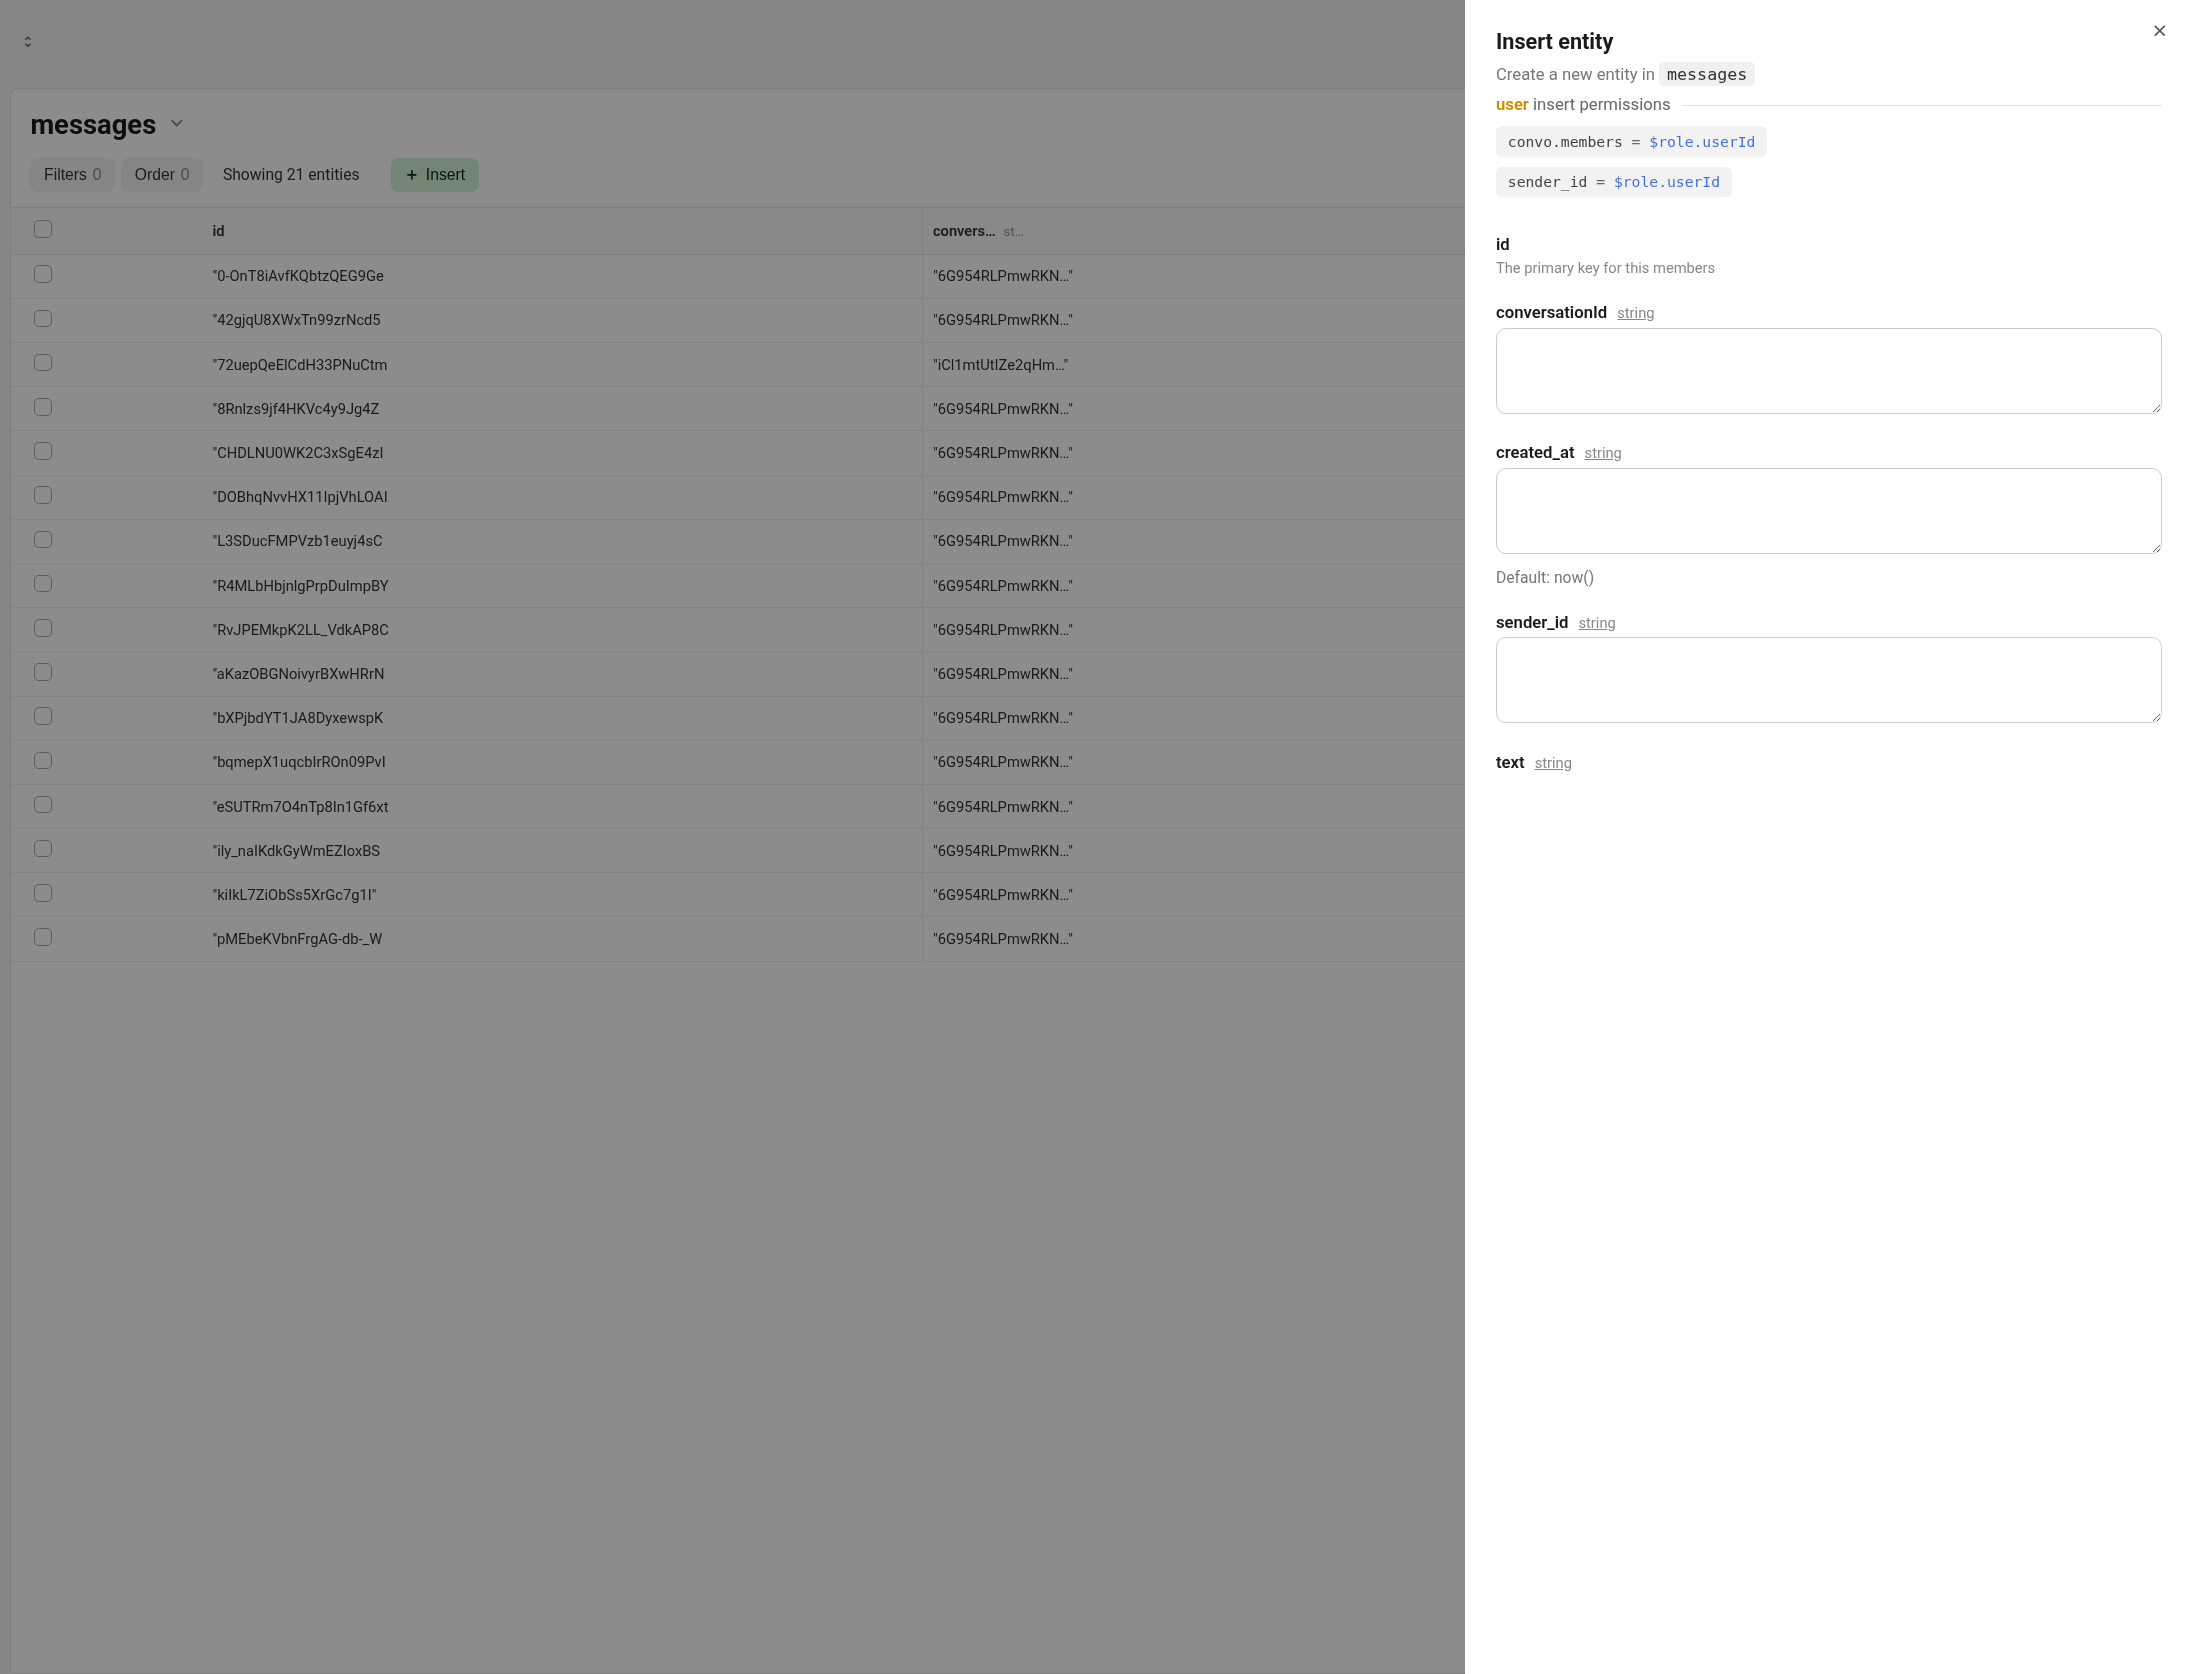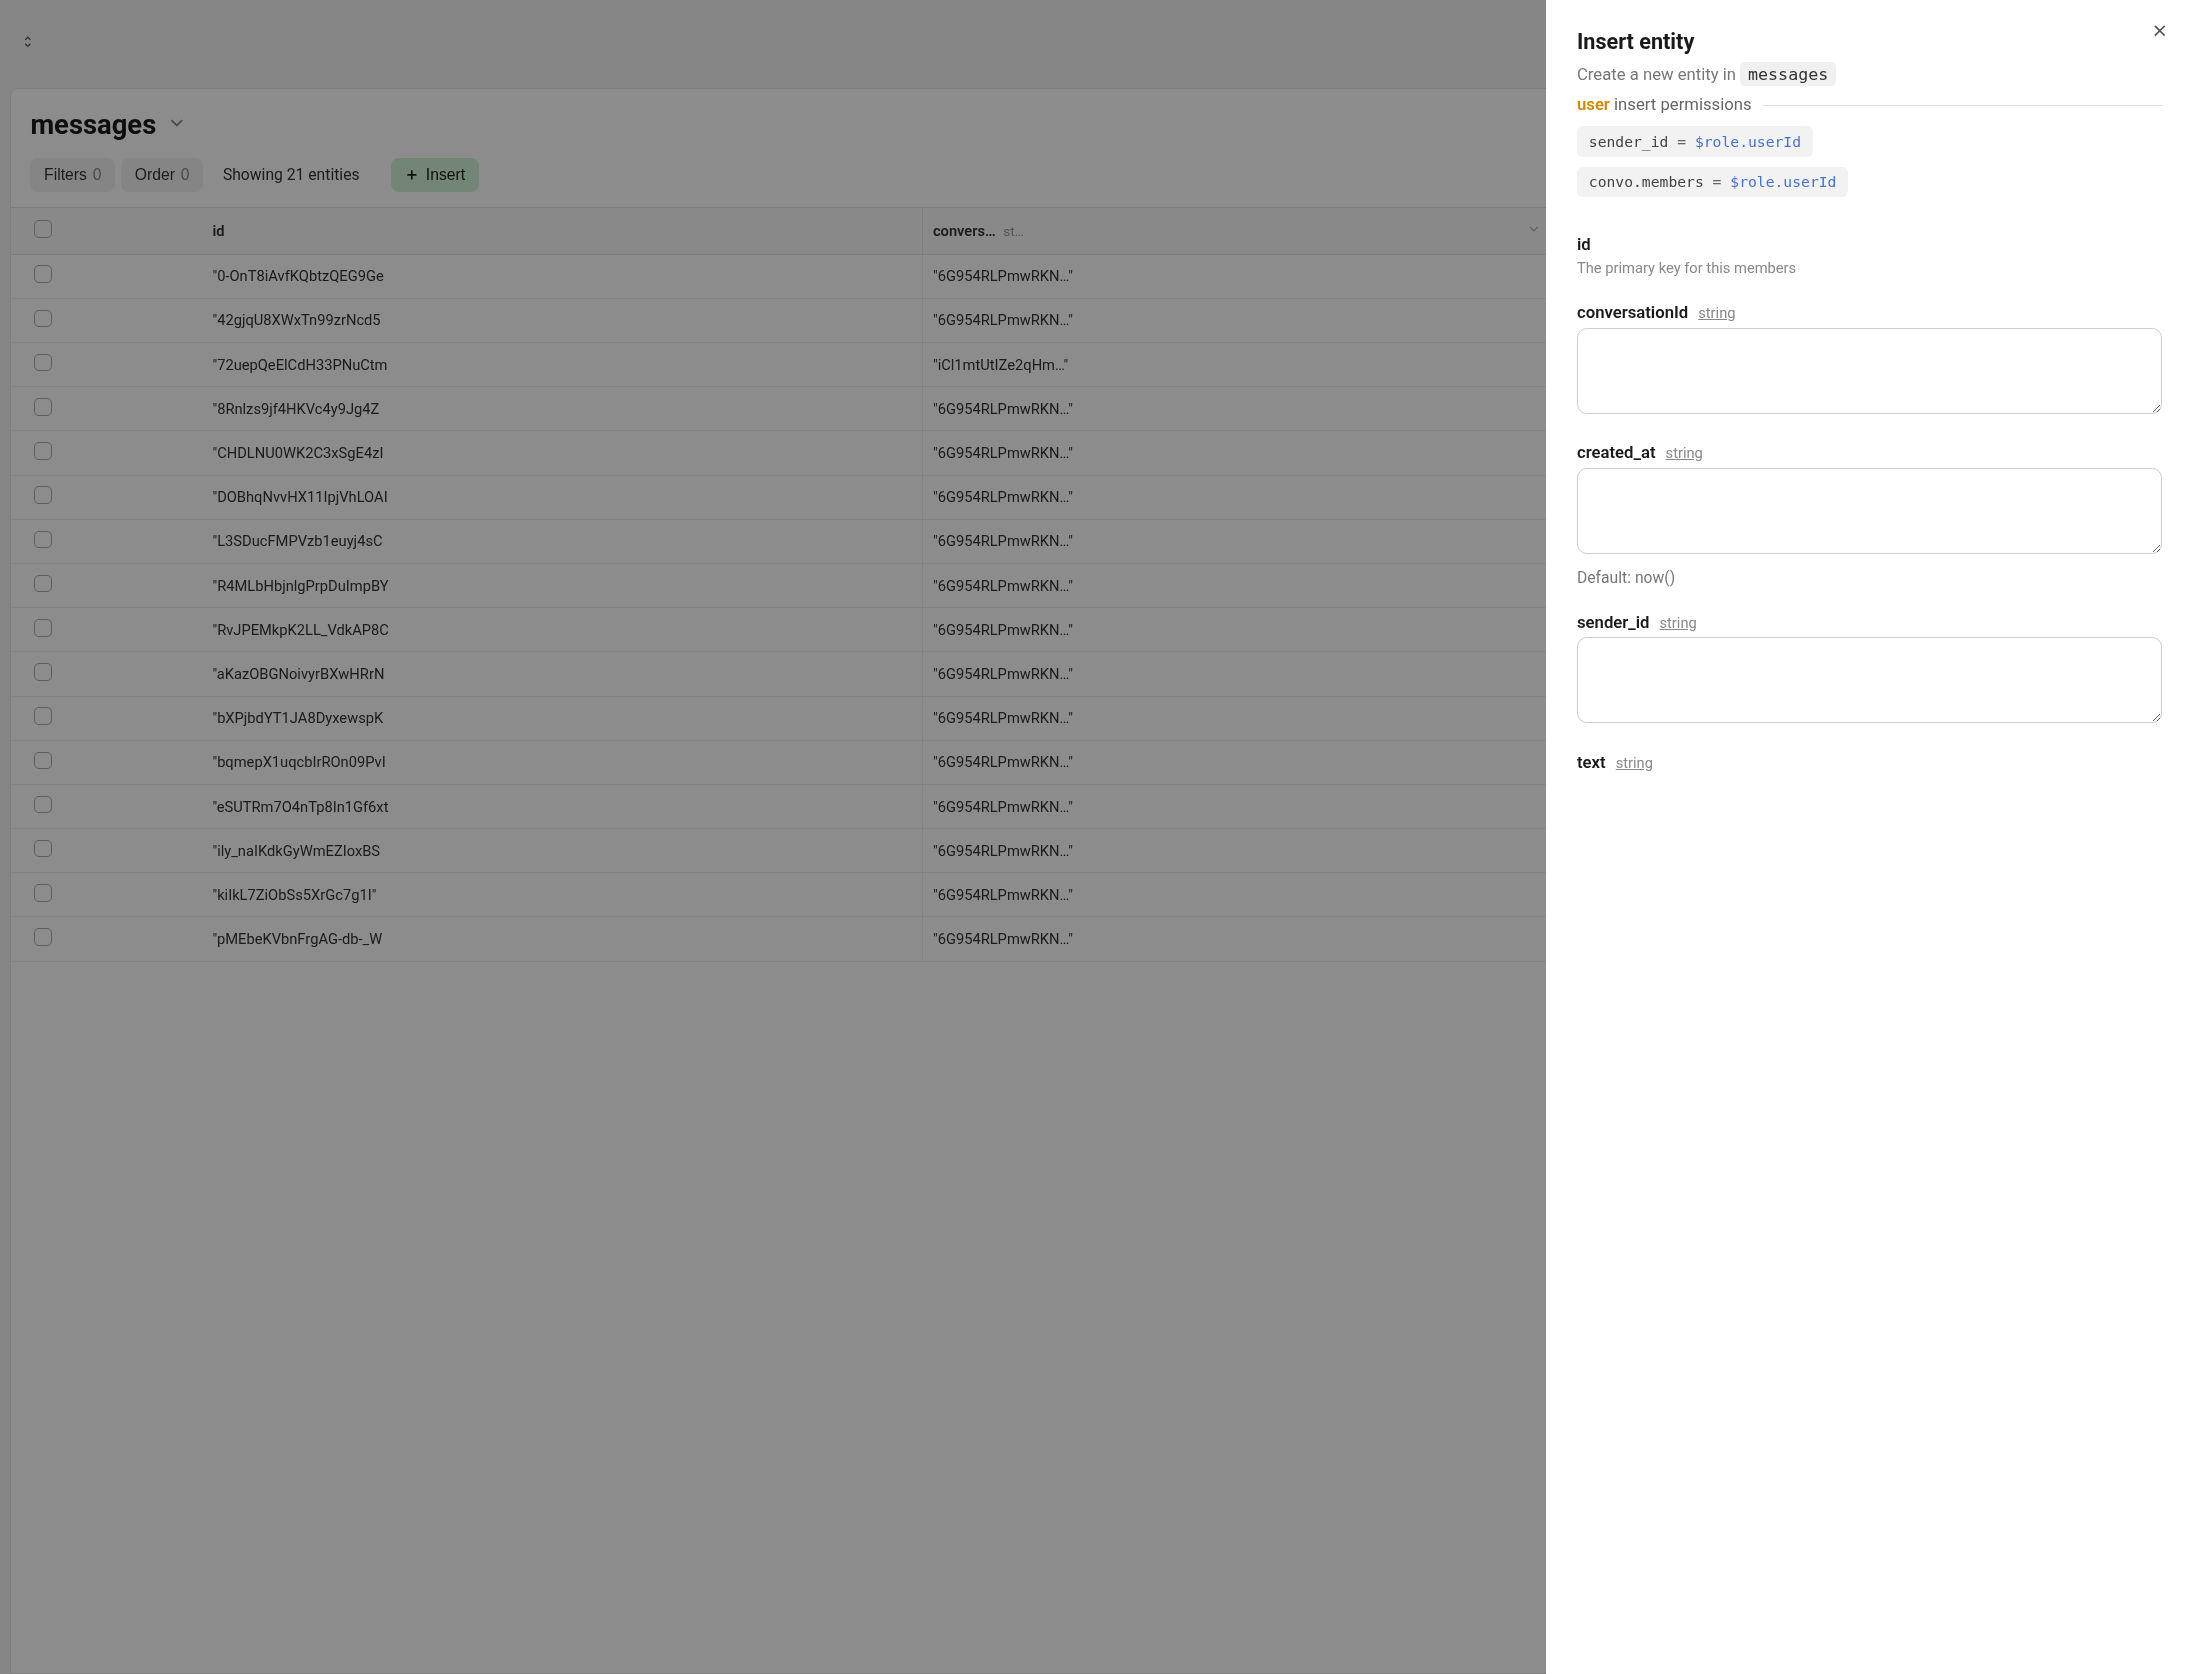"Insert entity" .drawer { width: 647px -> 728px }
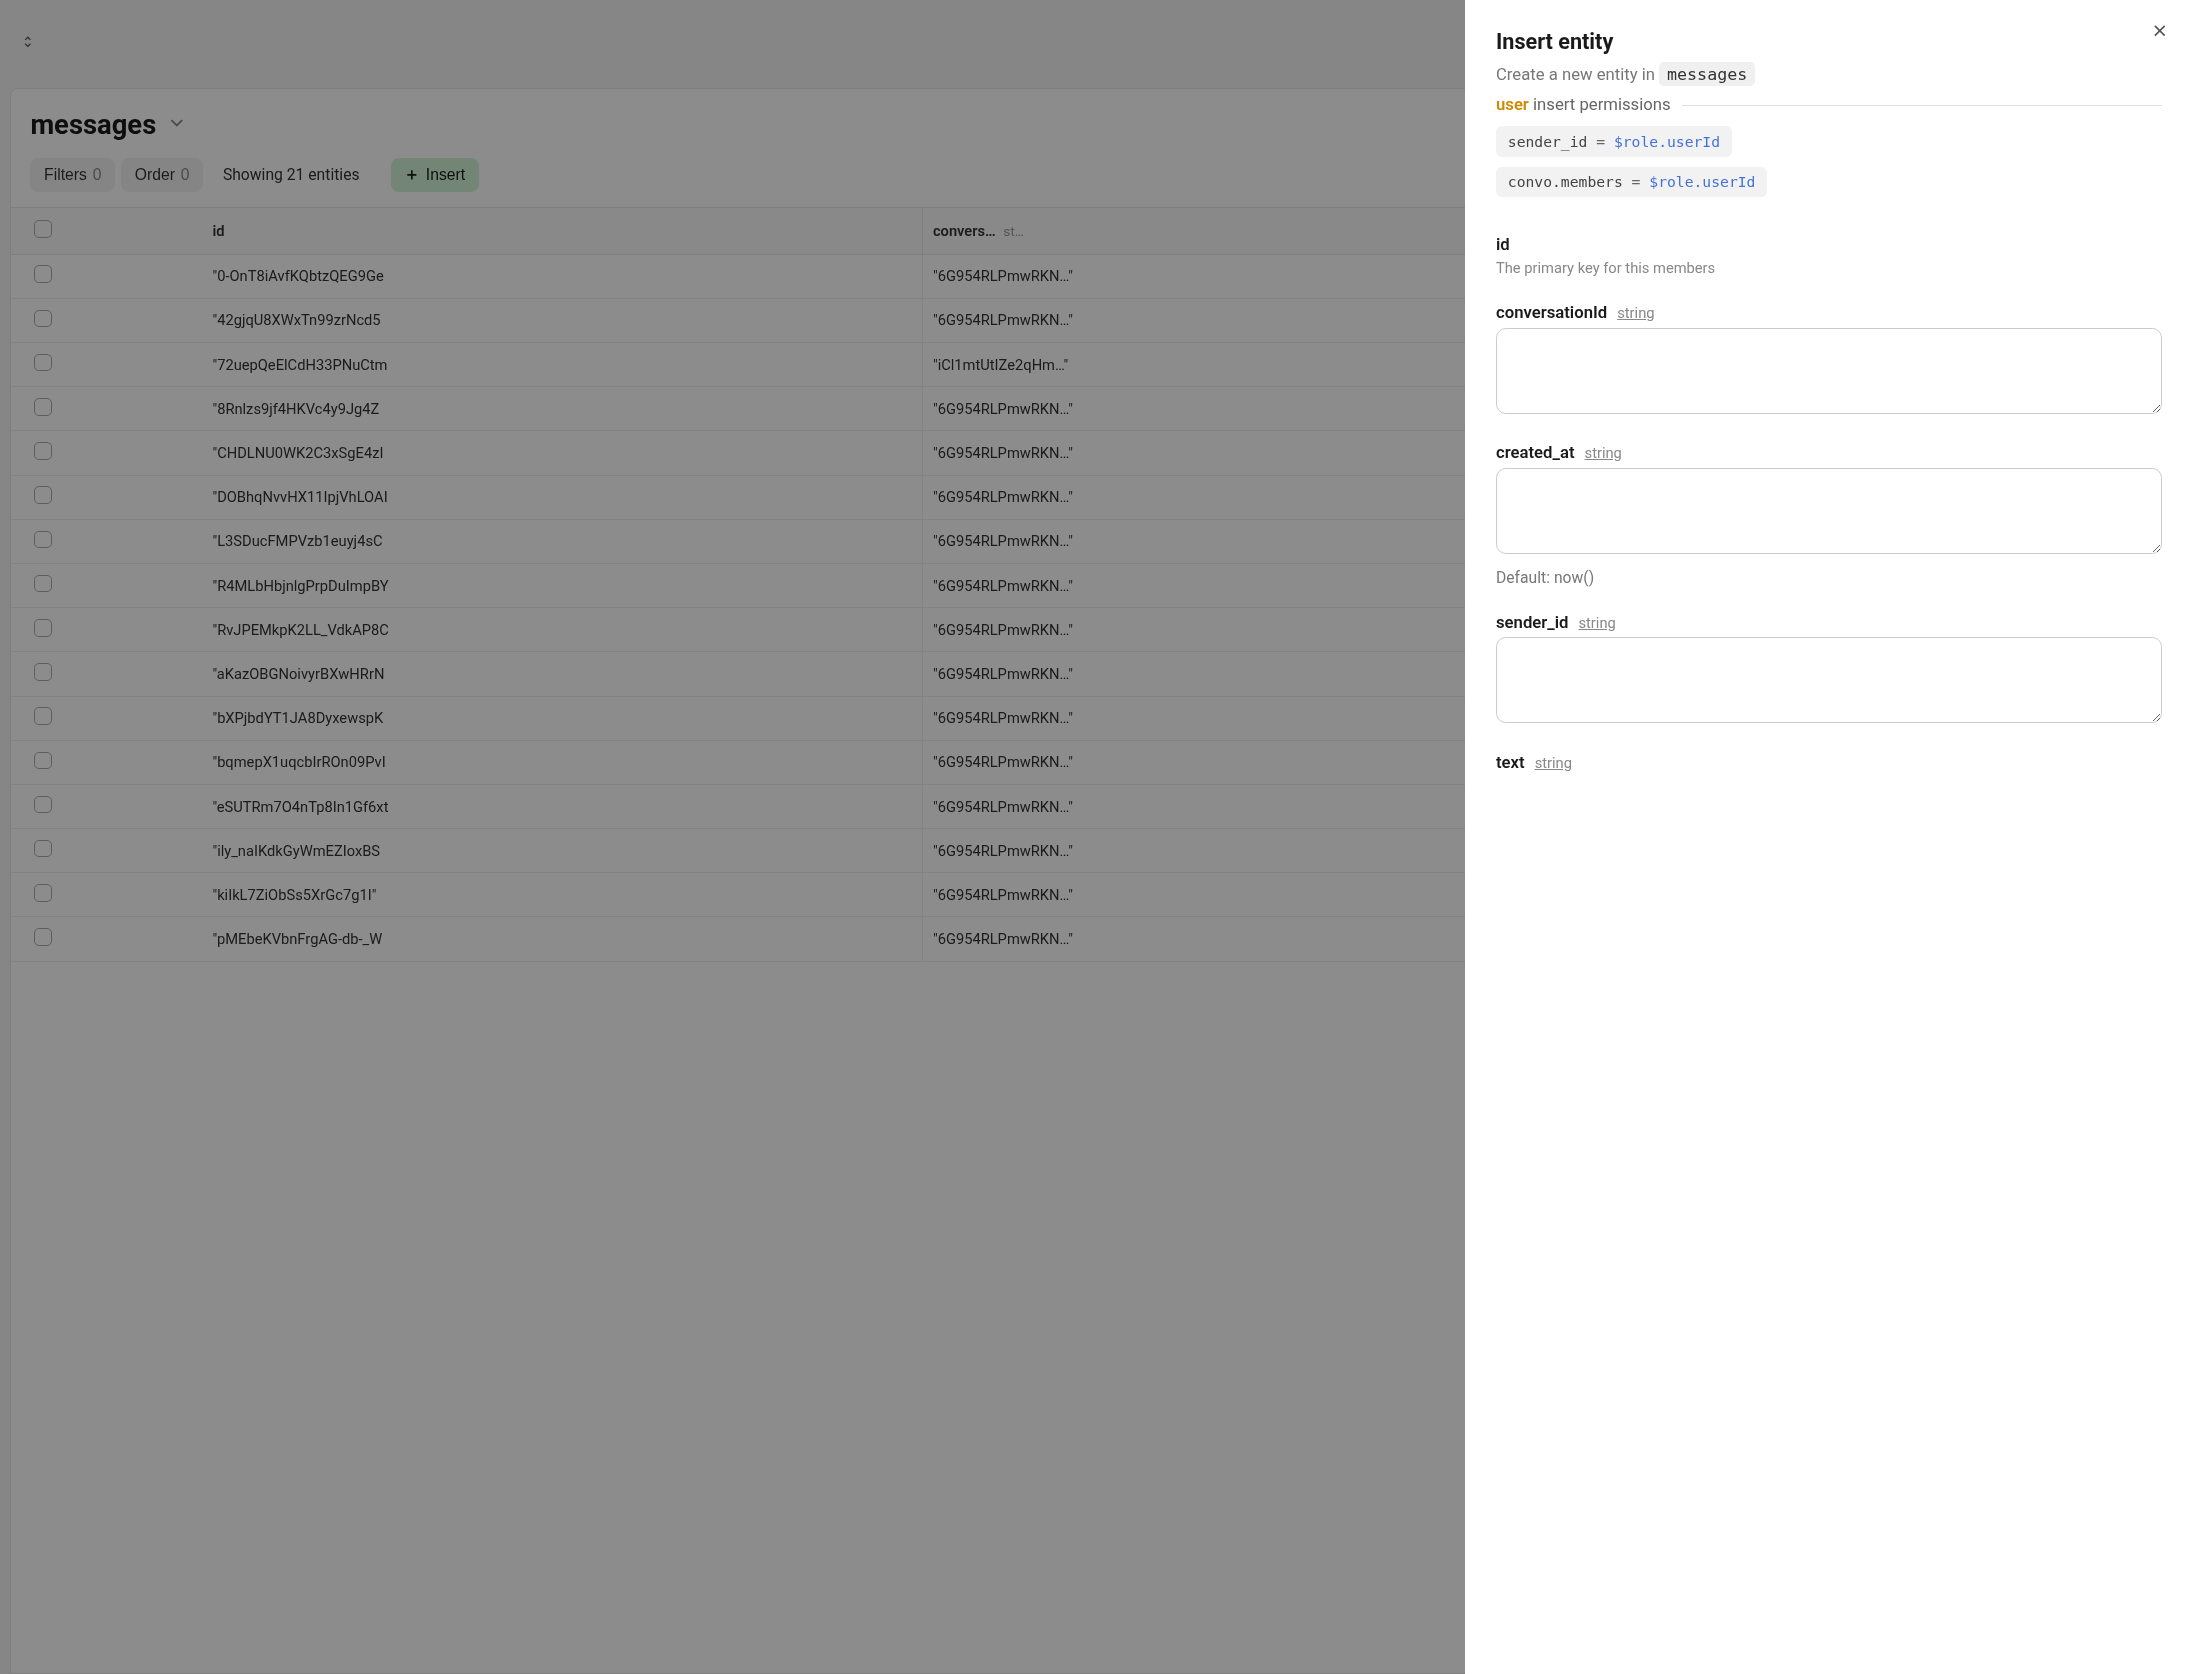"sender_id = $role.userId" div { order: before "convo.members = $role.userId" -> after "convo.members = $role.userId" }
